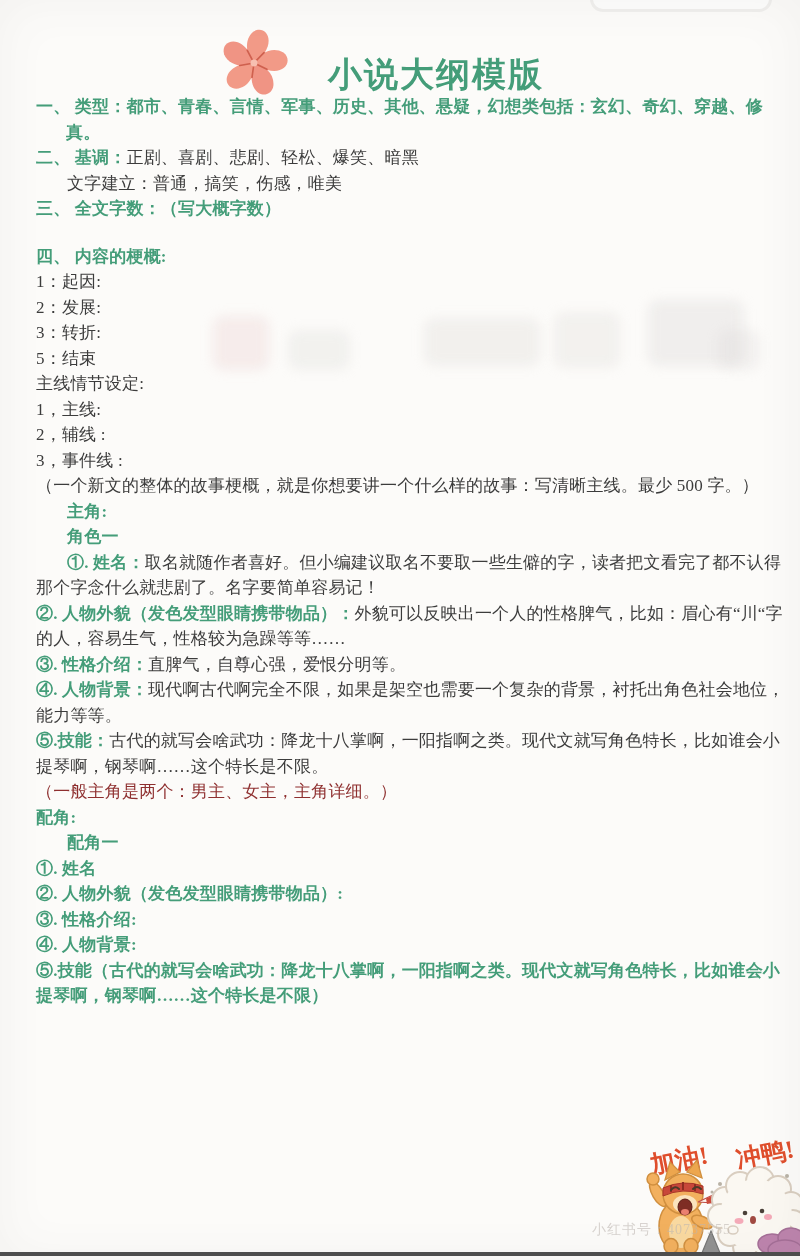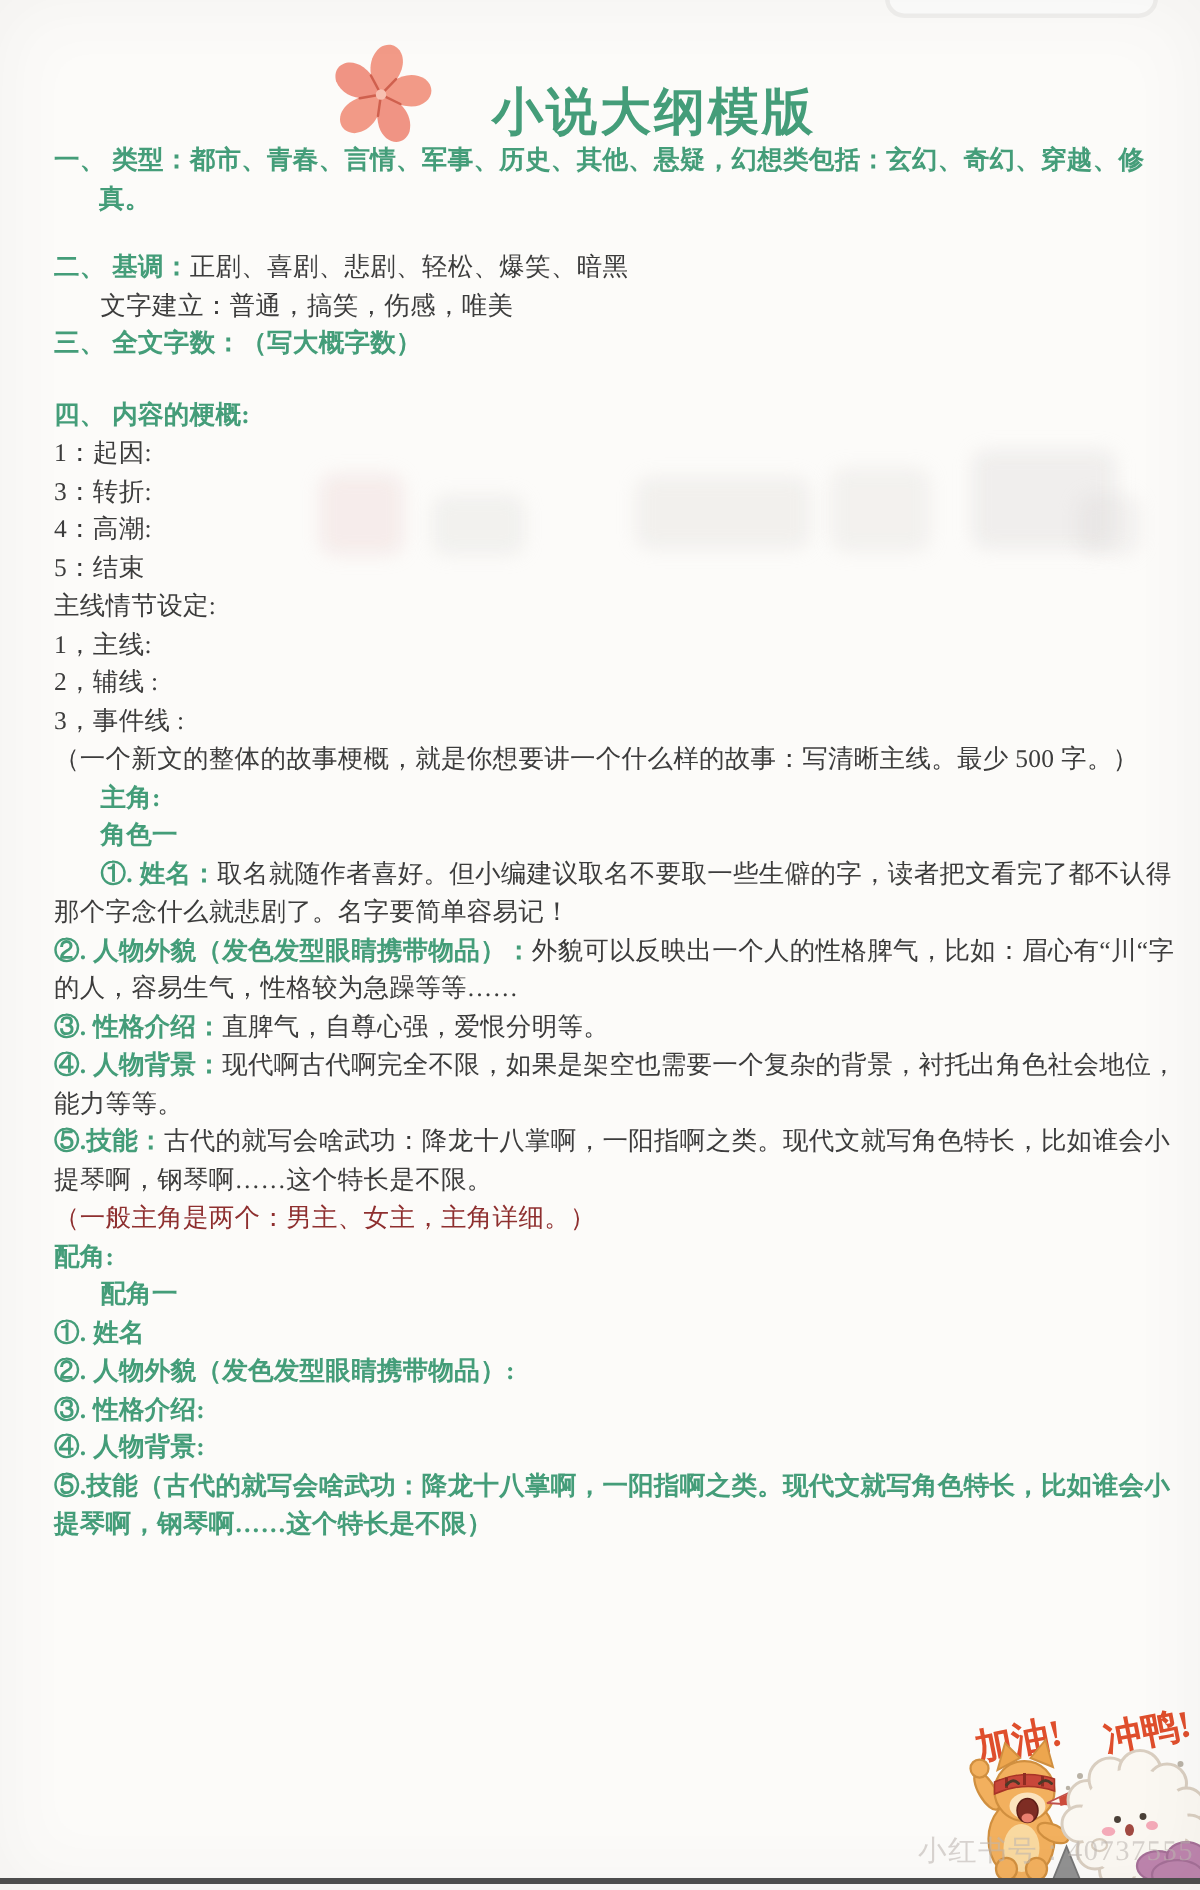"二、 基调：正剧、喜剧、悲剧、轻松、爆笑、暗黑" p { margin-top: 20px -> 0 }
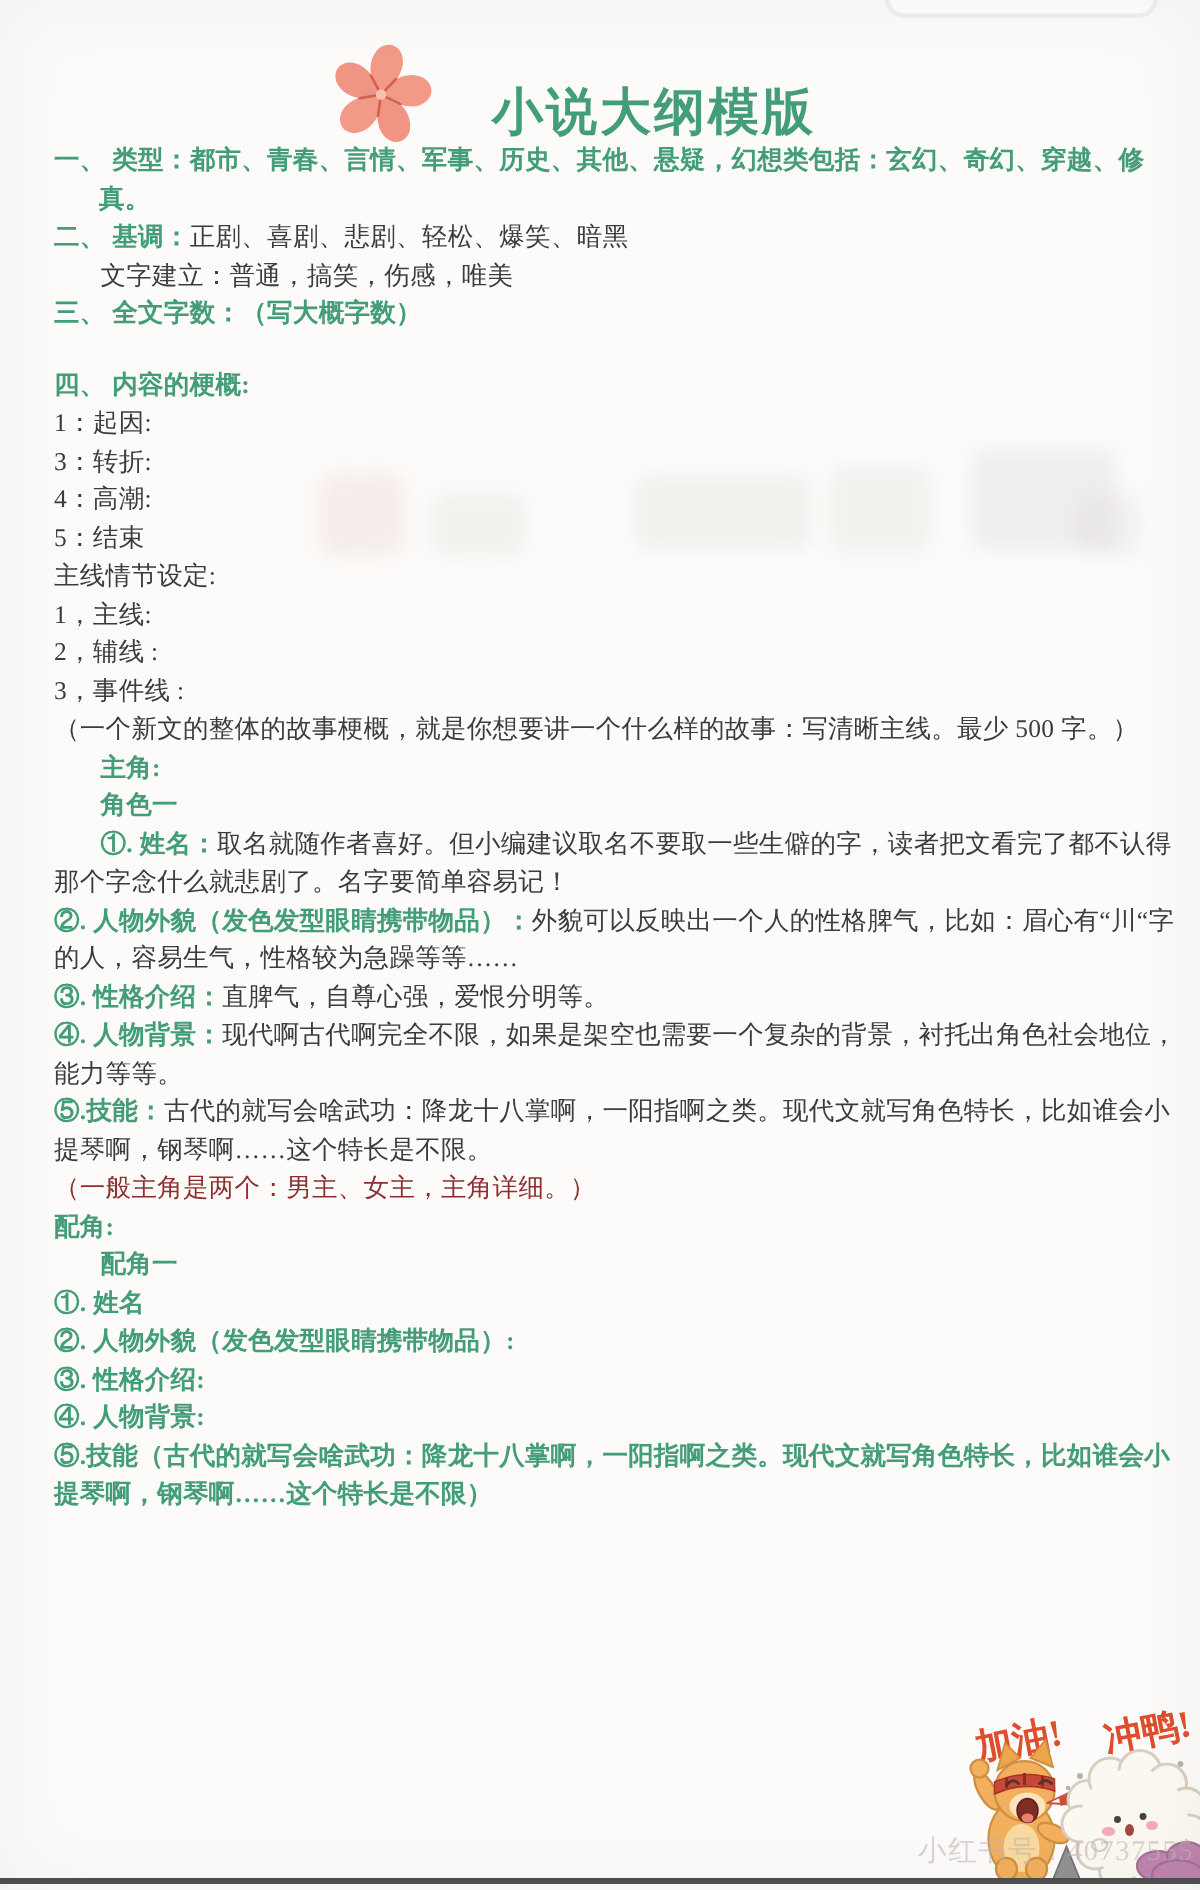"2：发展:" p.k { html: none -> <p>2：发展:</p> }
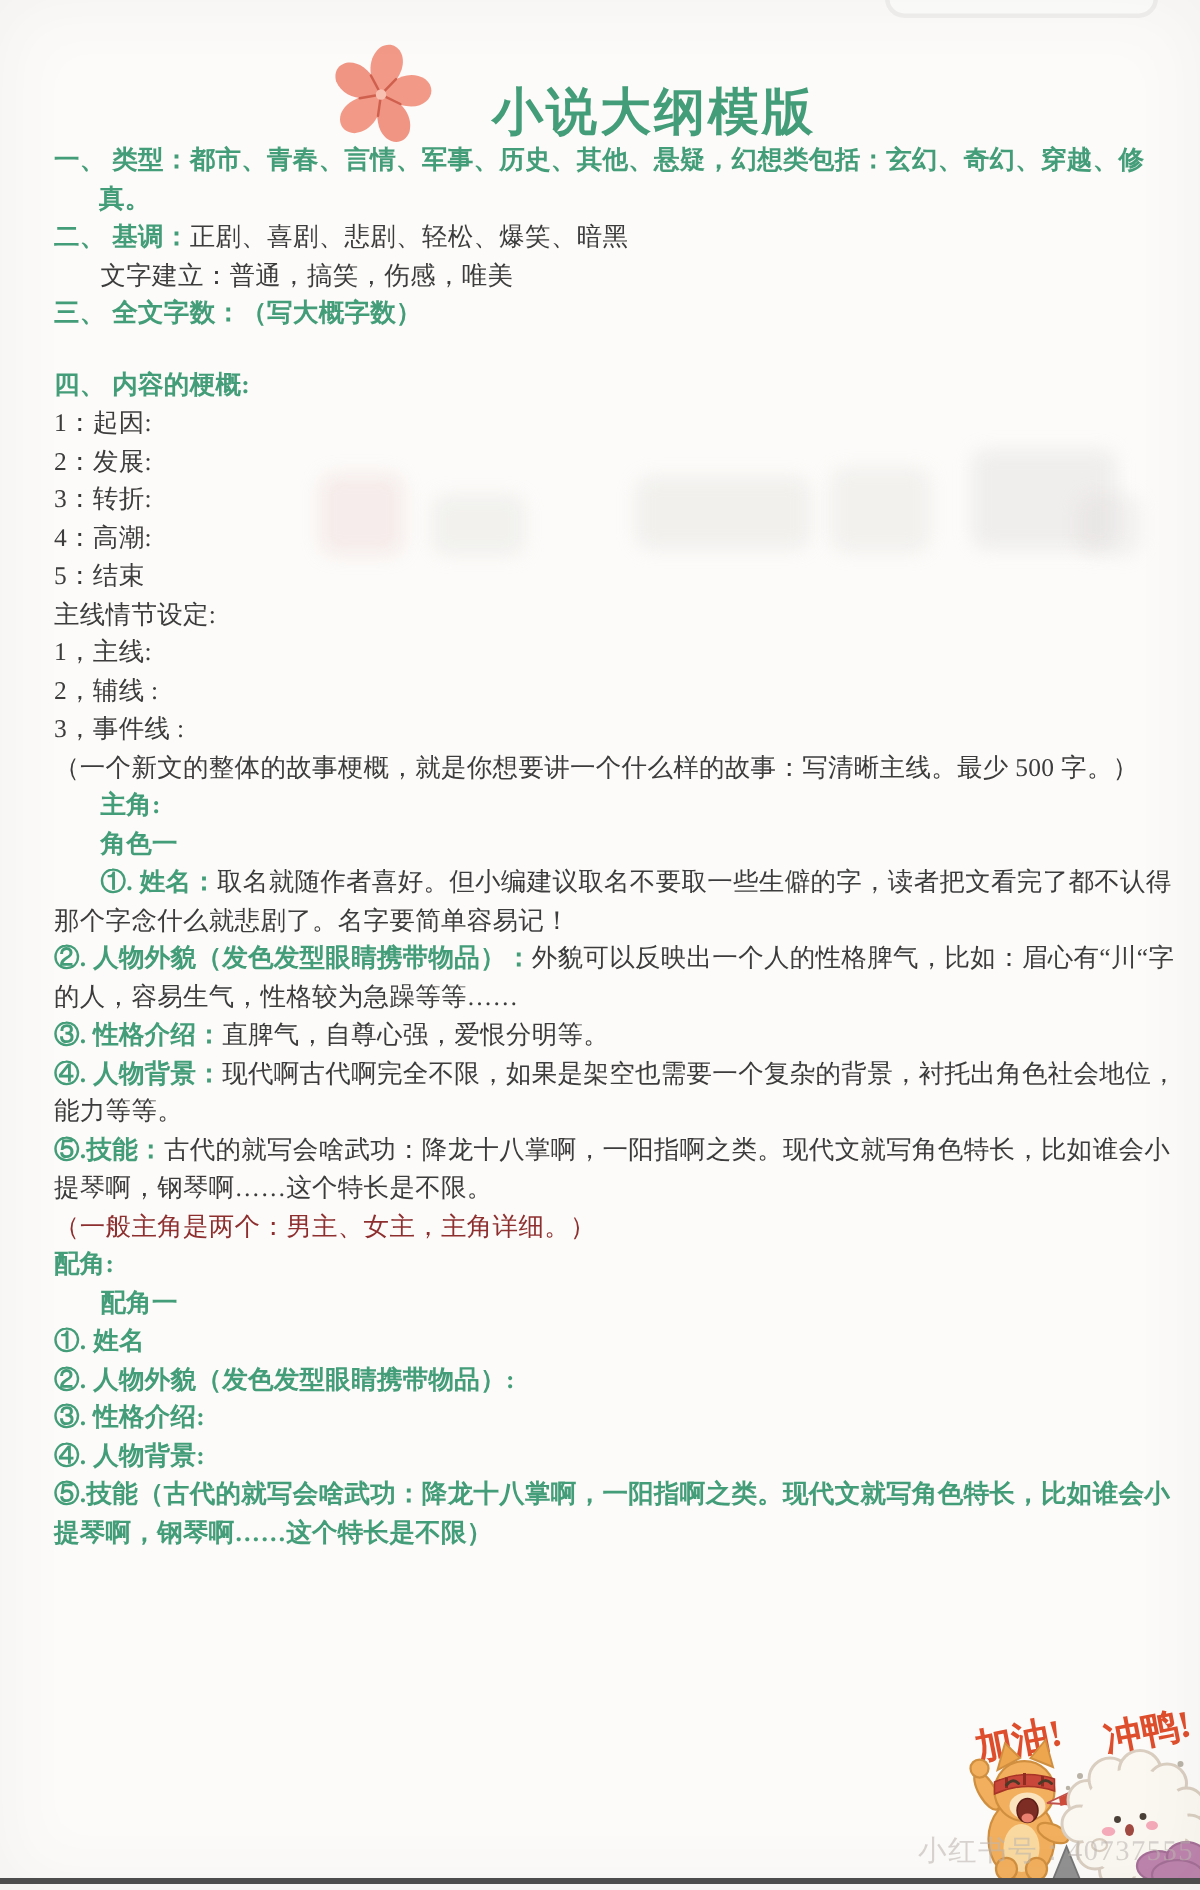"4：高潮:" p.k { html: <p>4：高潮:</p> -> none }
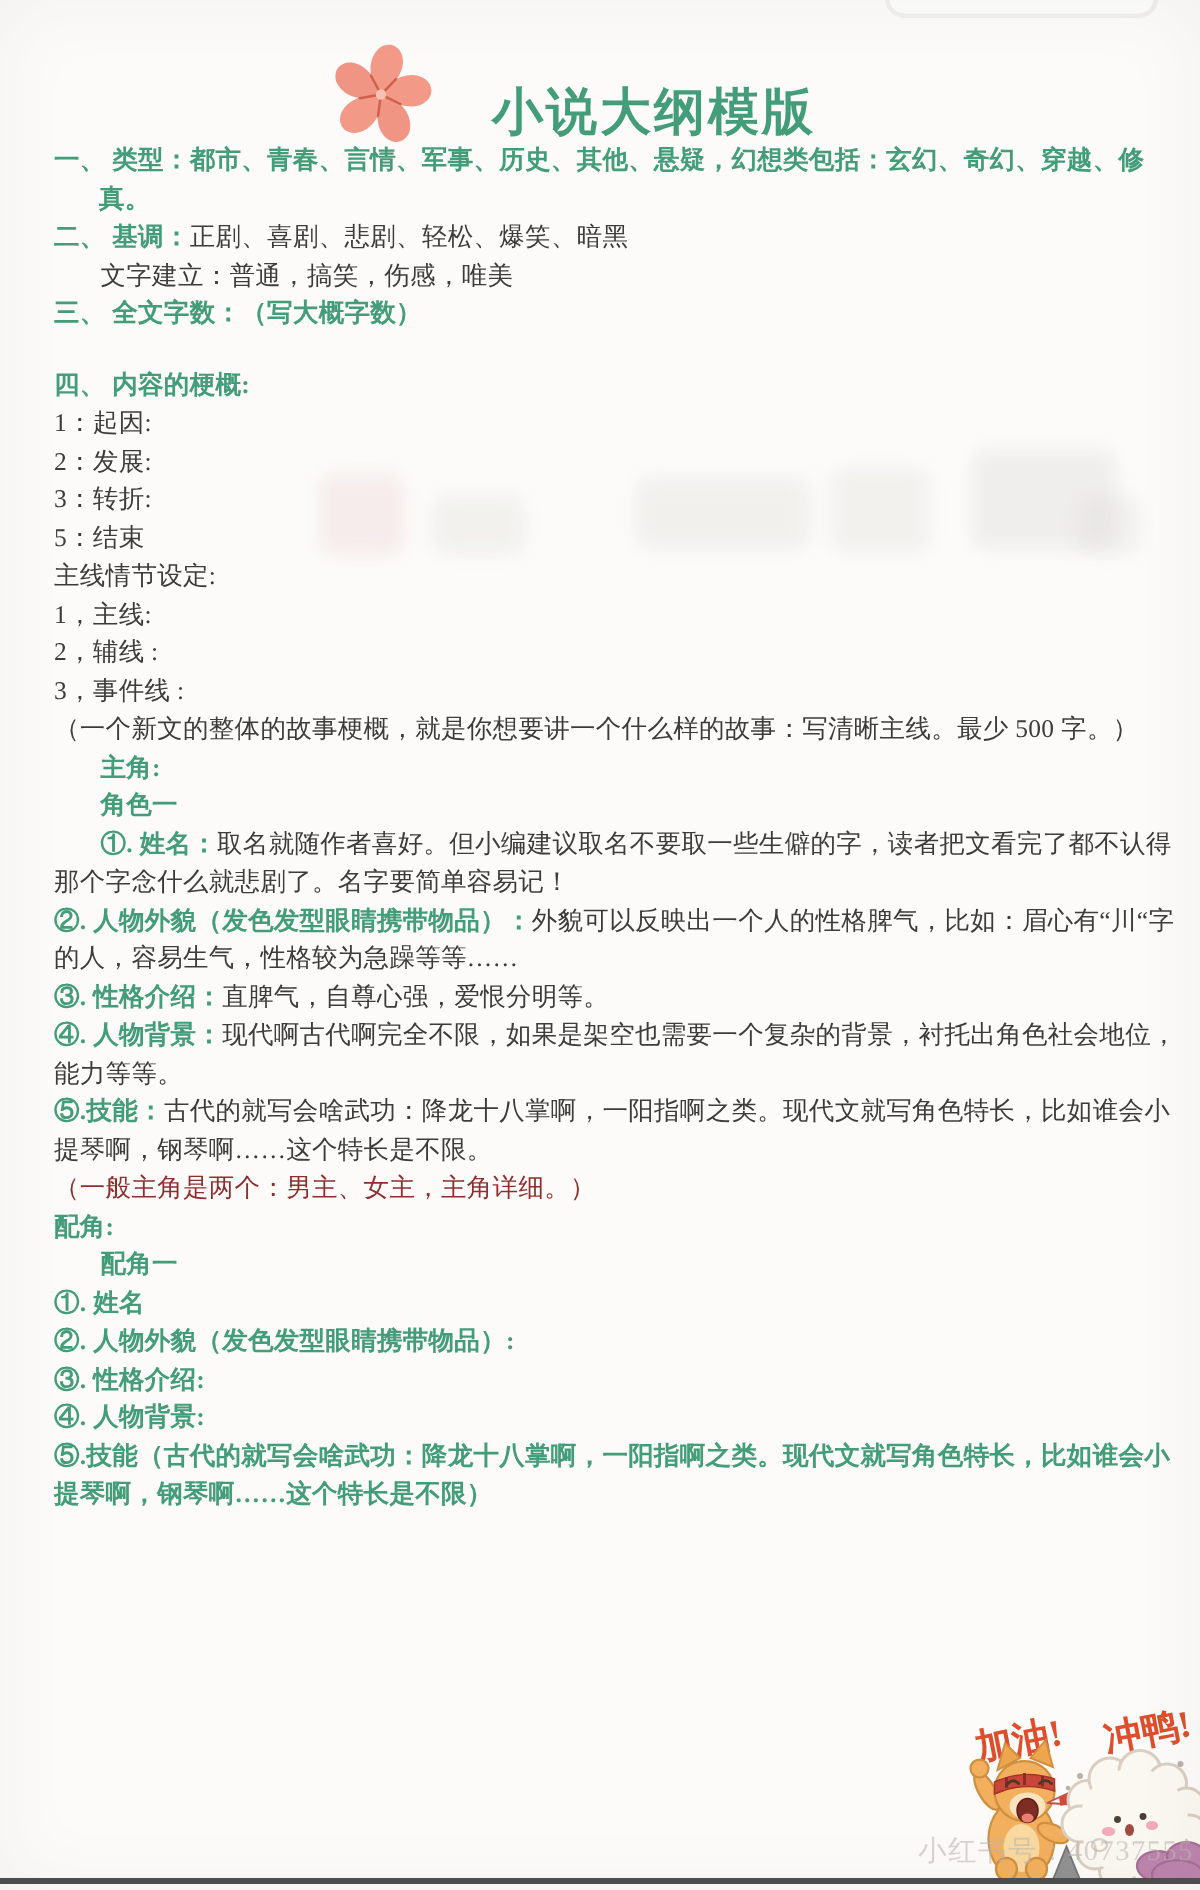"小红书号：40737555" .account-wm { font-size: 19px -> 14px; left: 612px -> 592px }
